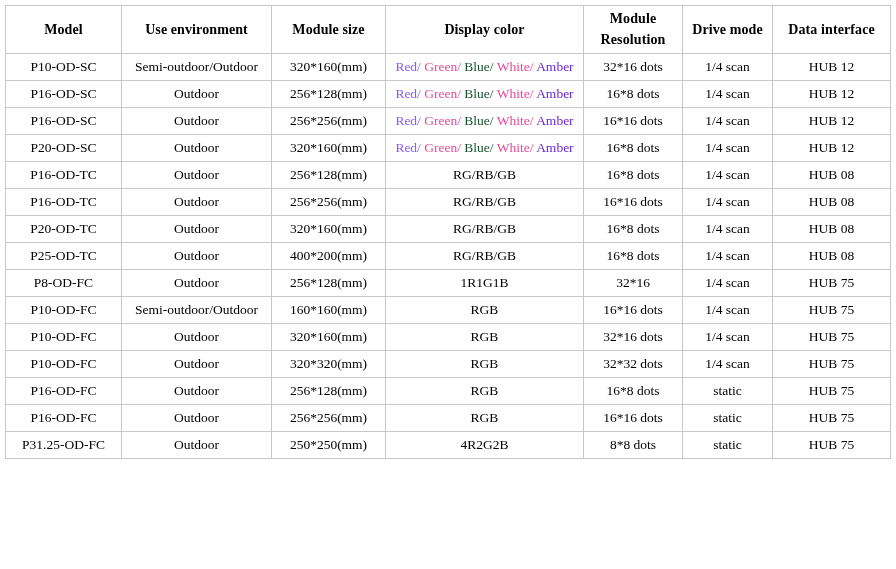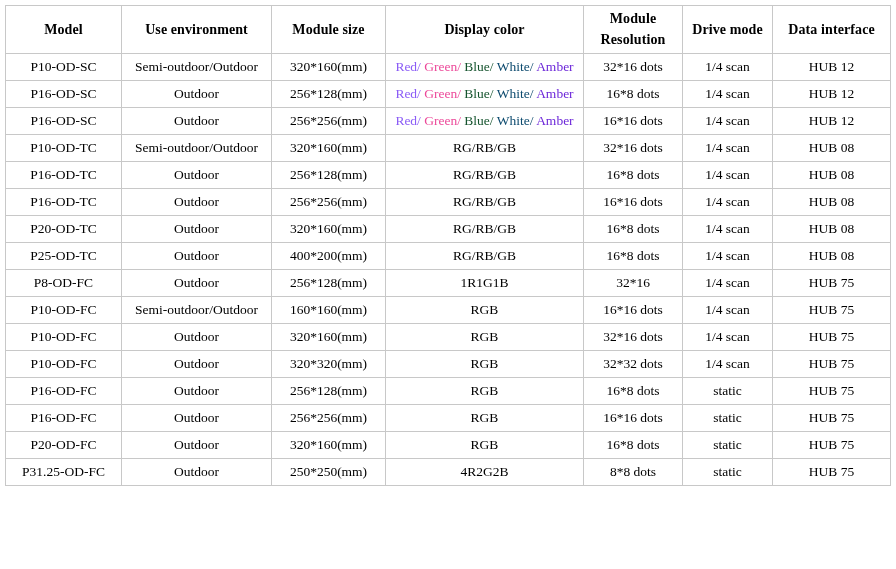"White/" .dc-white { color: #0c4a6e -> #ec4899 }
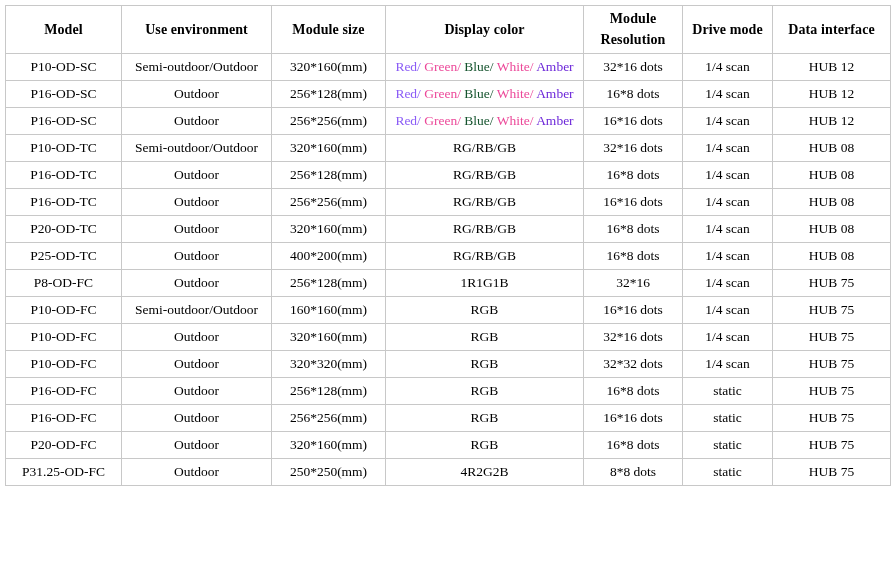"P20-OD-SC" tr { html: none -> <tr> <td>P20-OD-SC</td> <td>Outdoor</td> <td>320*160(mm)</td> <td><span>Red/ </span><span>Green/ </span><span>Blue/ </span><span>White/ </span><span>Amber</span></td> <td>16*8 dots</td> <td>1/4 scan</td> <td>HUB 12</td> </tr> }
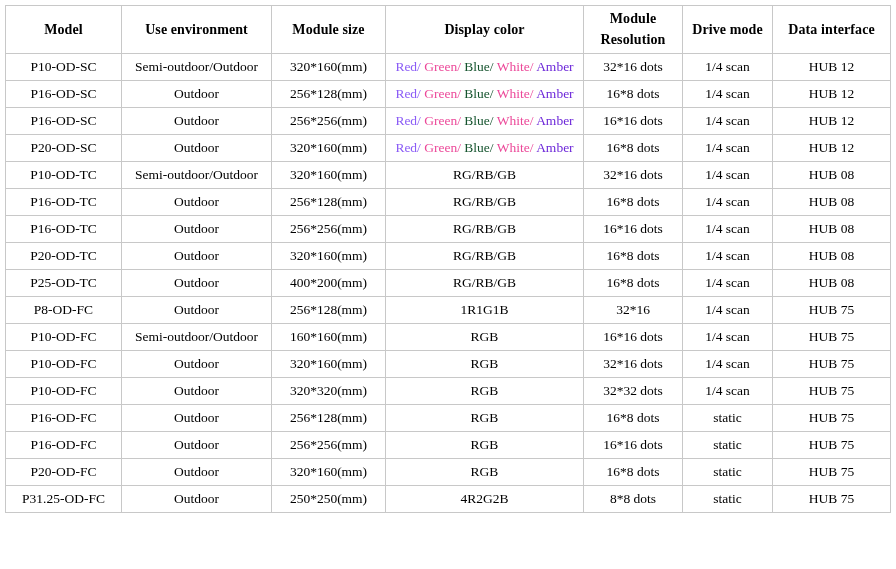"P10-OD-TC" tr { html: <tr> <td>P10-OD-TC</td> <td>Semi-outdoor/Outdoor</td> <td>320*160(mm)</td> <td>RG/RB/GB</td> <td>32*16 dots</td> <td>1/4 scan</td> <td>HUB 08</td> </tr> -> none }
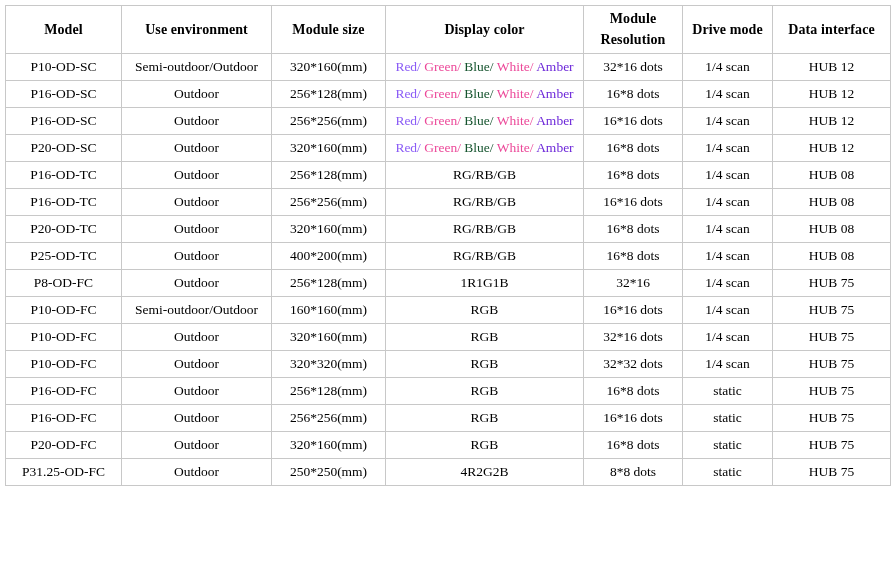"P20-OD-FC" tr { html: <tr> <td>P20-OD-FC</td> <td>Outdoor</td> <td>320*160(mm)</td> <td>RGB</td> <td>16*8 dots</td> <td>static</td> <td>HUB 75</td> </tr> -> none }
